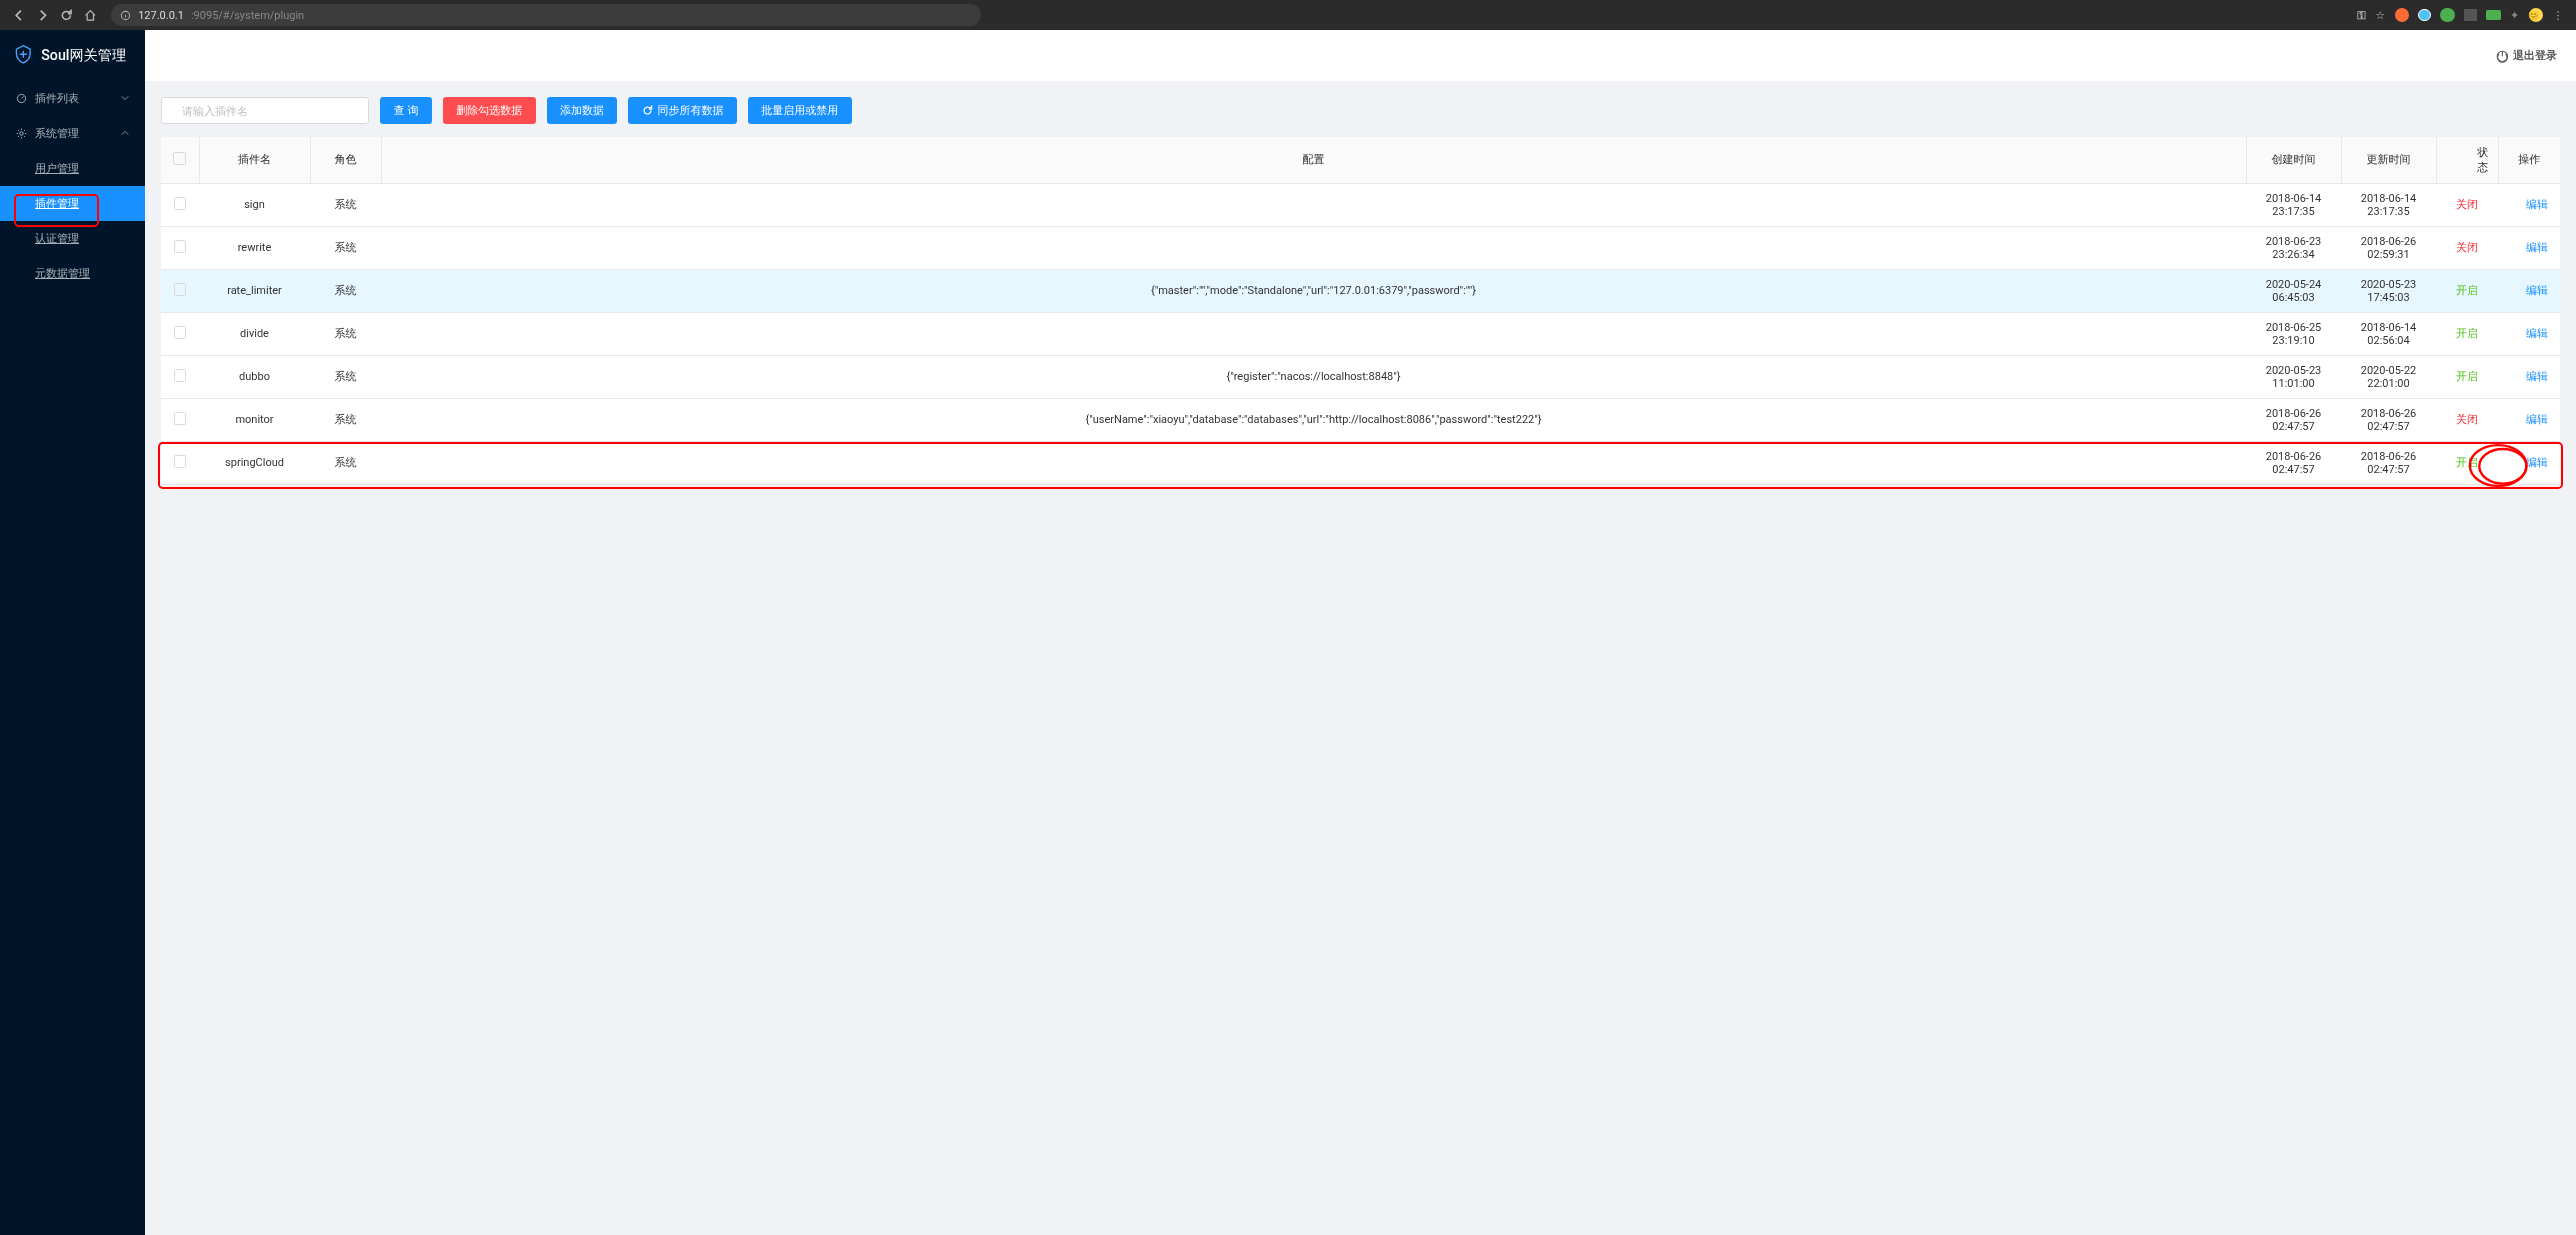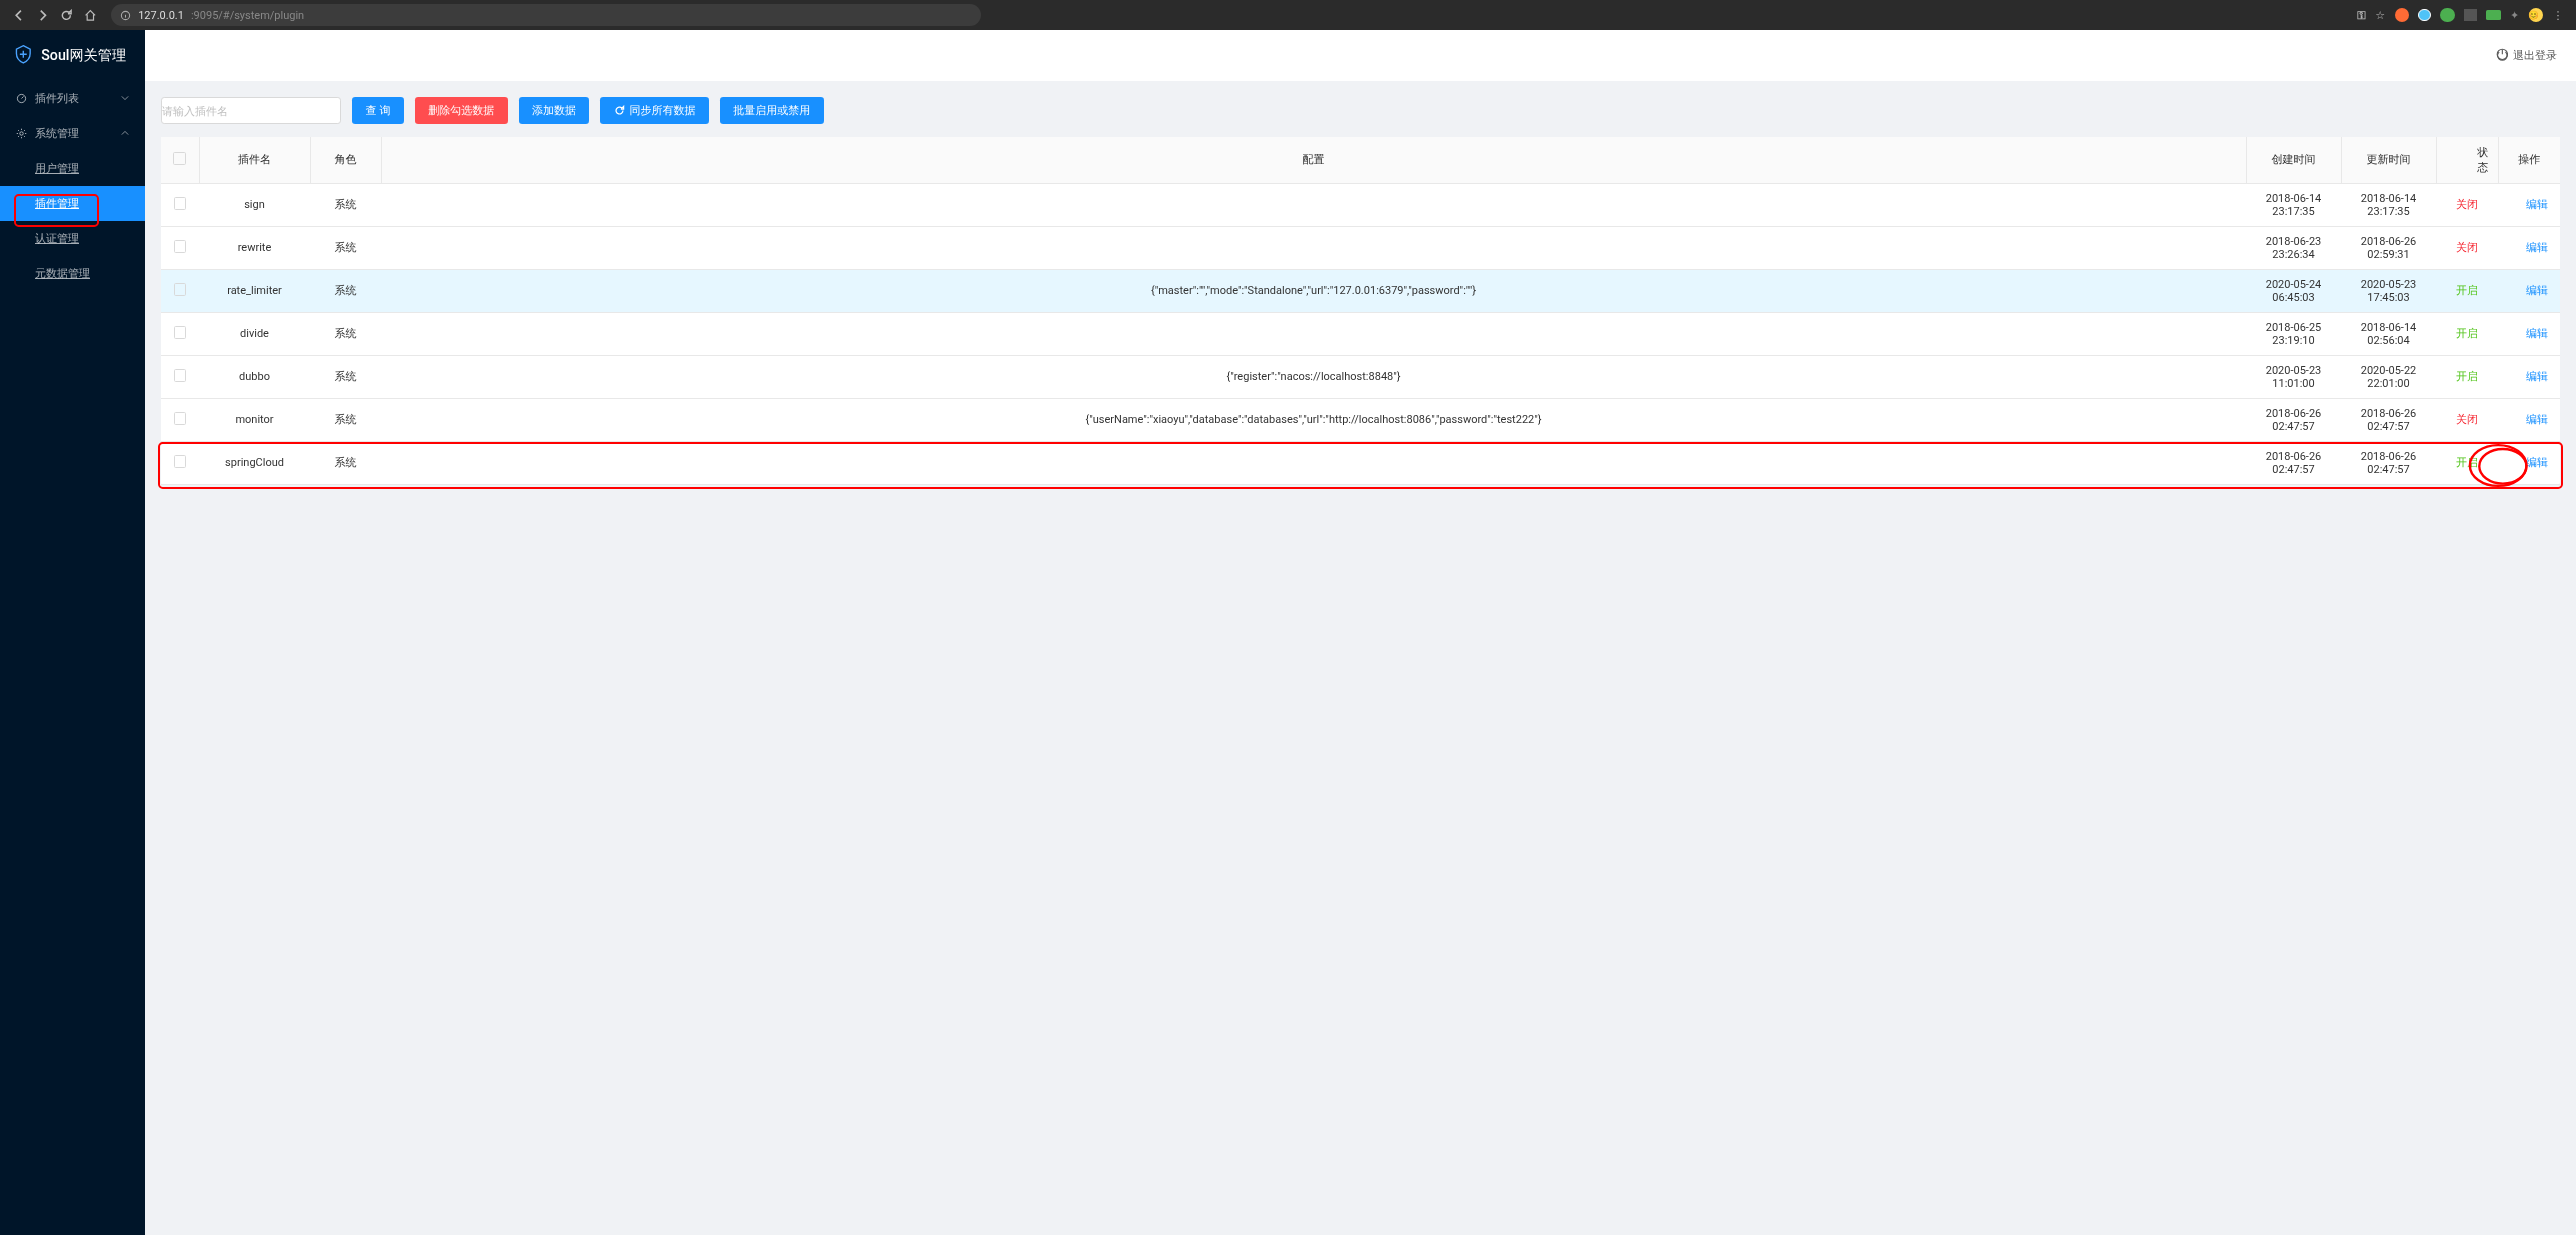"退出登录" .logout { align-items: flex-start -> flex-end; font-weight: none -> bold }
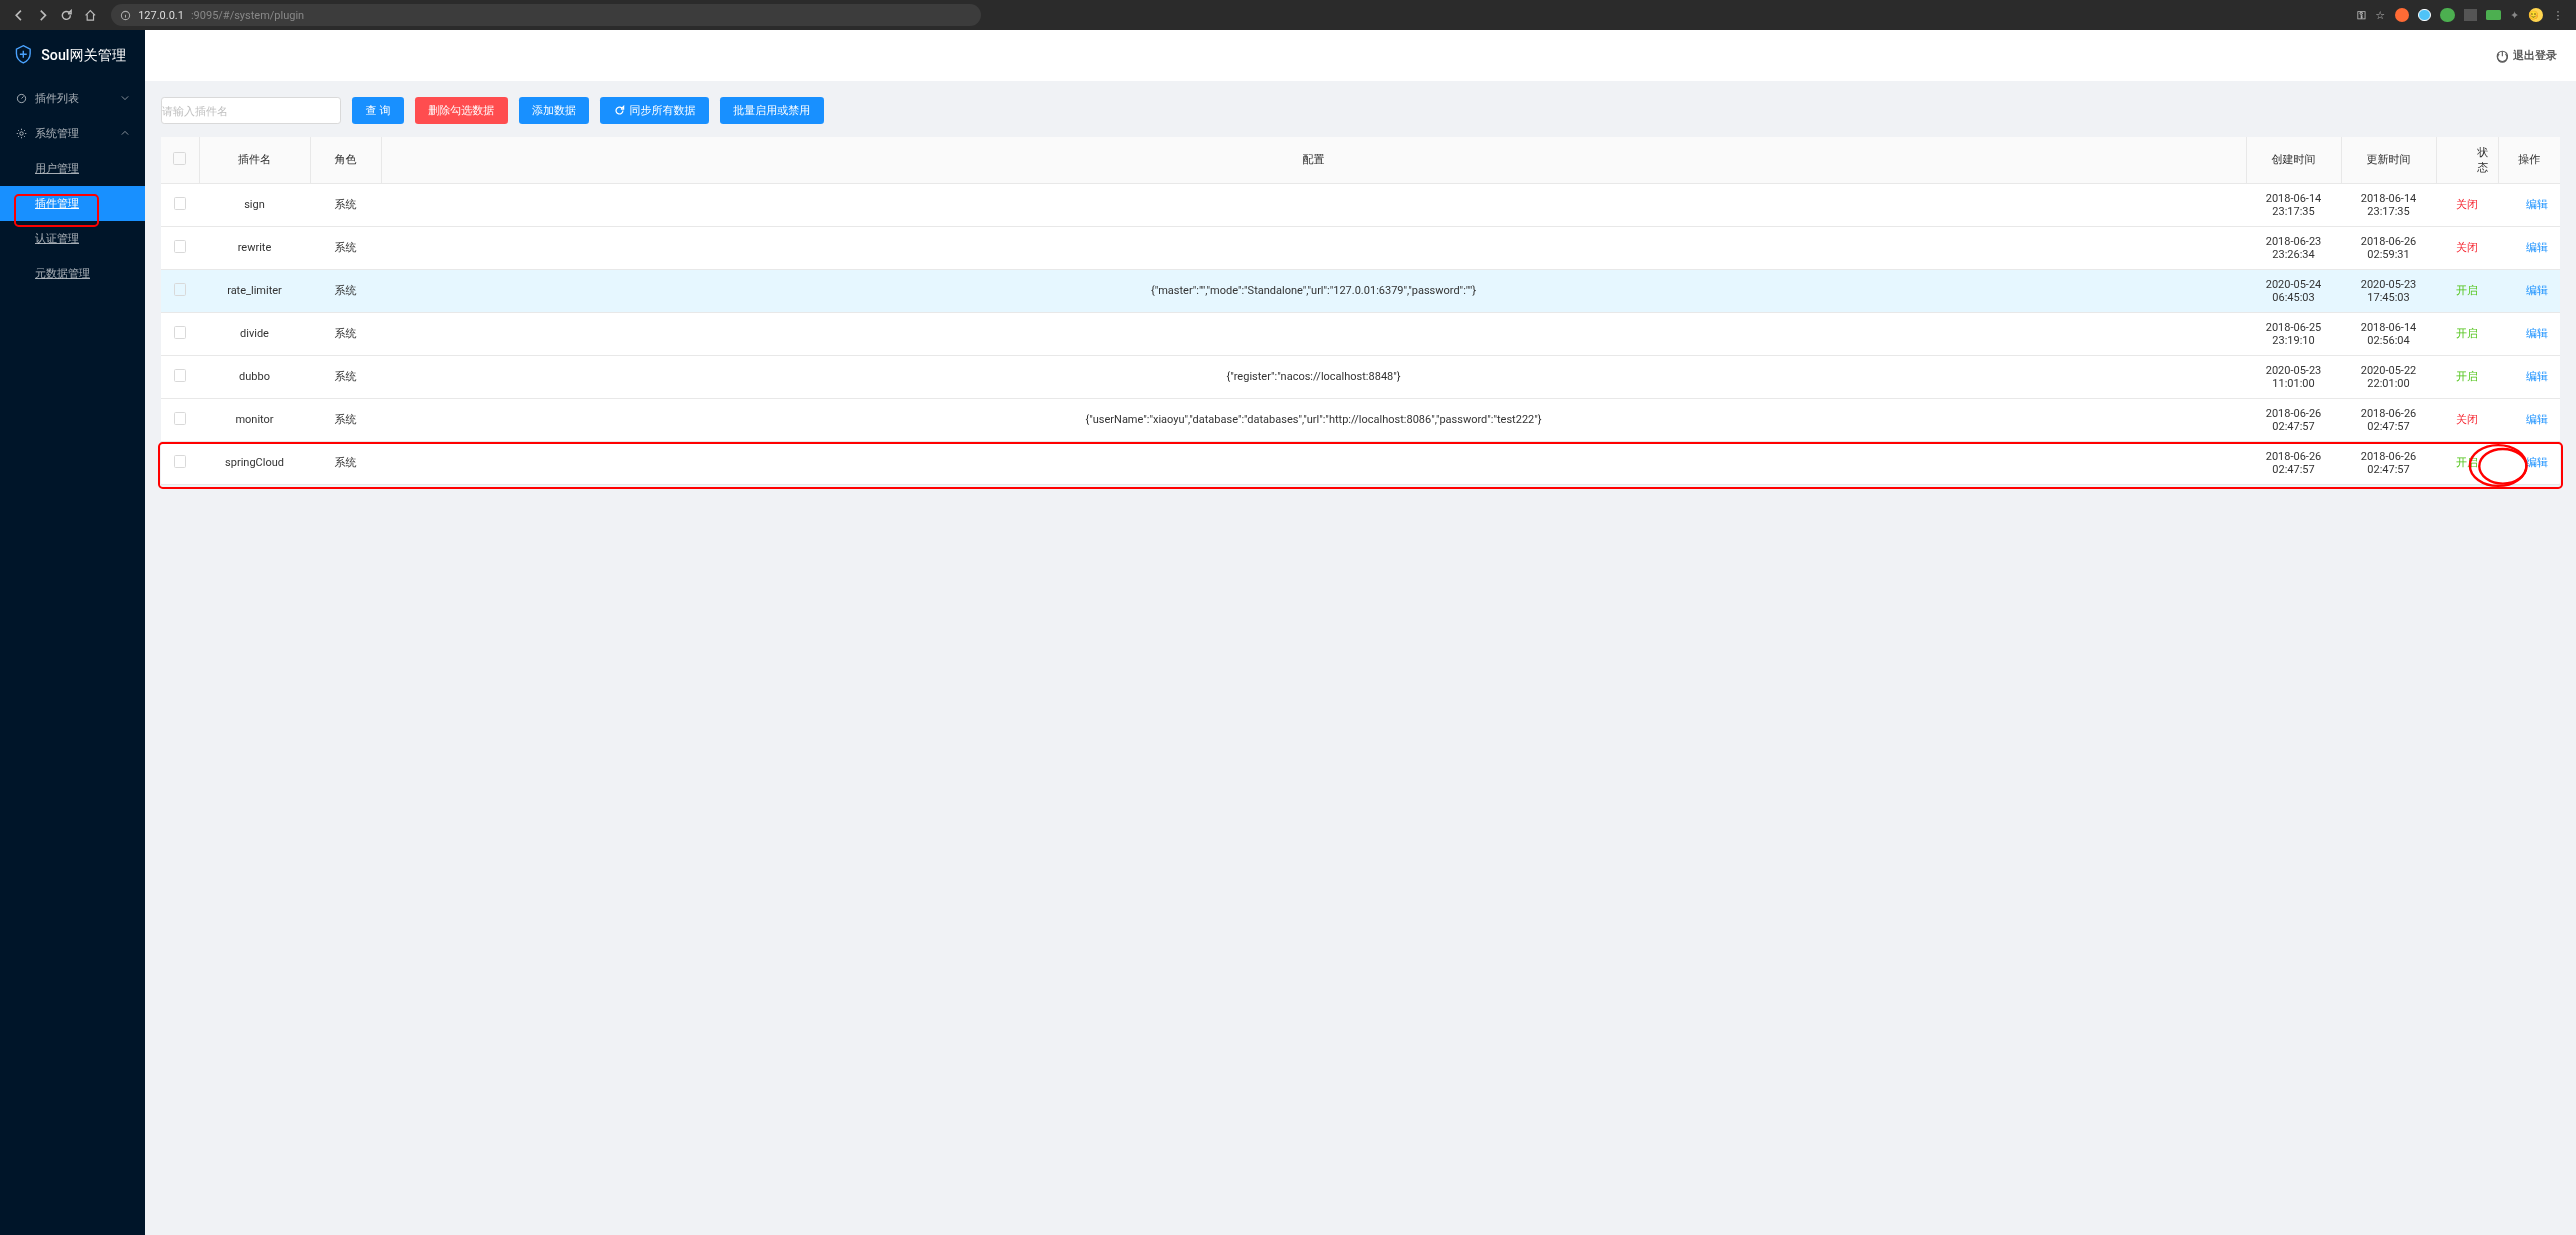"请输入插件名" .search-input { padding: 0 0 -> 0 20px; width: 180px -> 208px }
